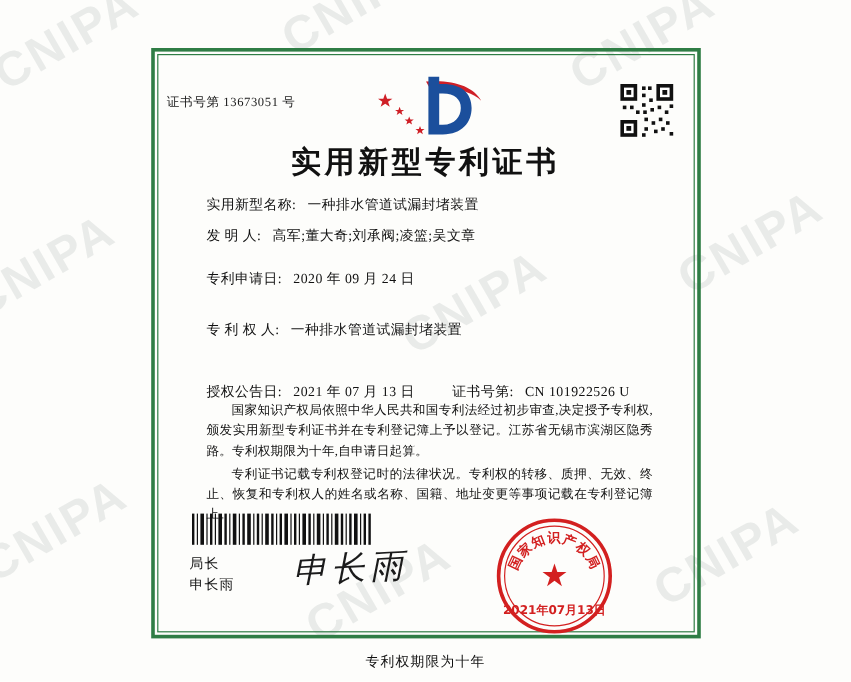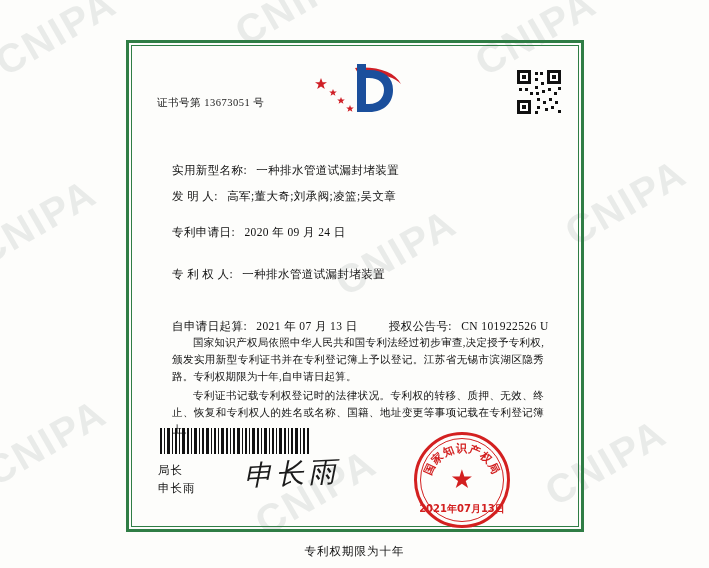"证书号第 13673051 号" #cert-no { left: 157px -> 139px; margin-top: 18px -> none }
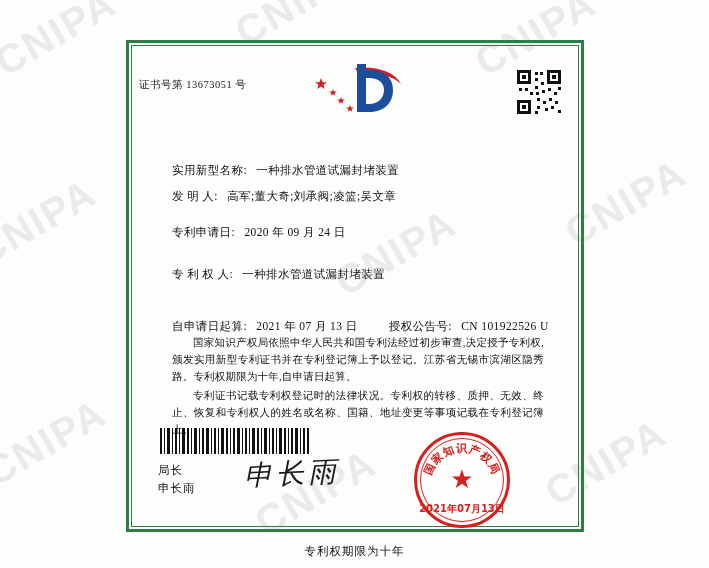"实用新型专利证书" div { html: none -> <div>实用新型专利证书</div> }
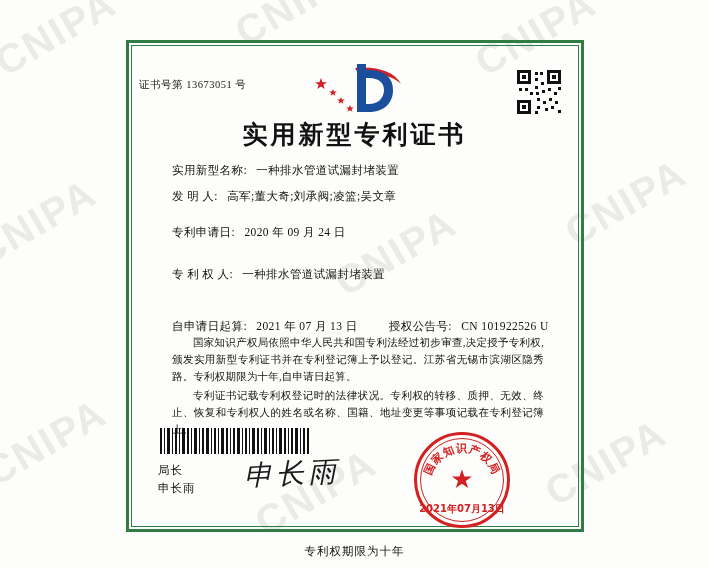"自申请日起算:" span.lbl { text: 自申请日起算 -> 授权公告日 }
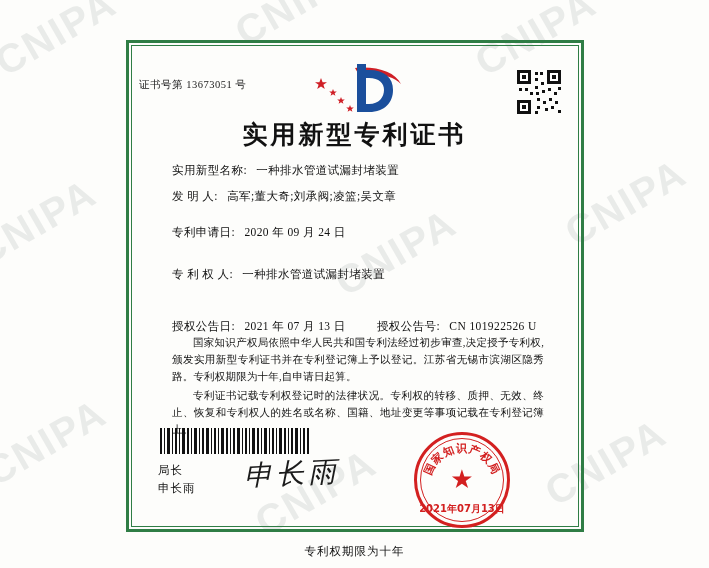"授权公告号:" span.val2 { text: 授权公告号 -> 证书号第 }
